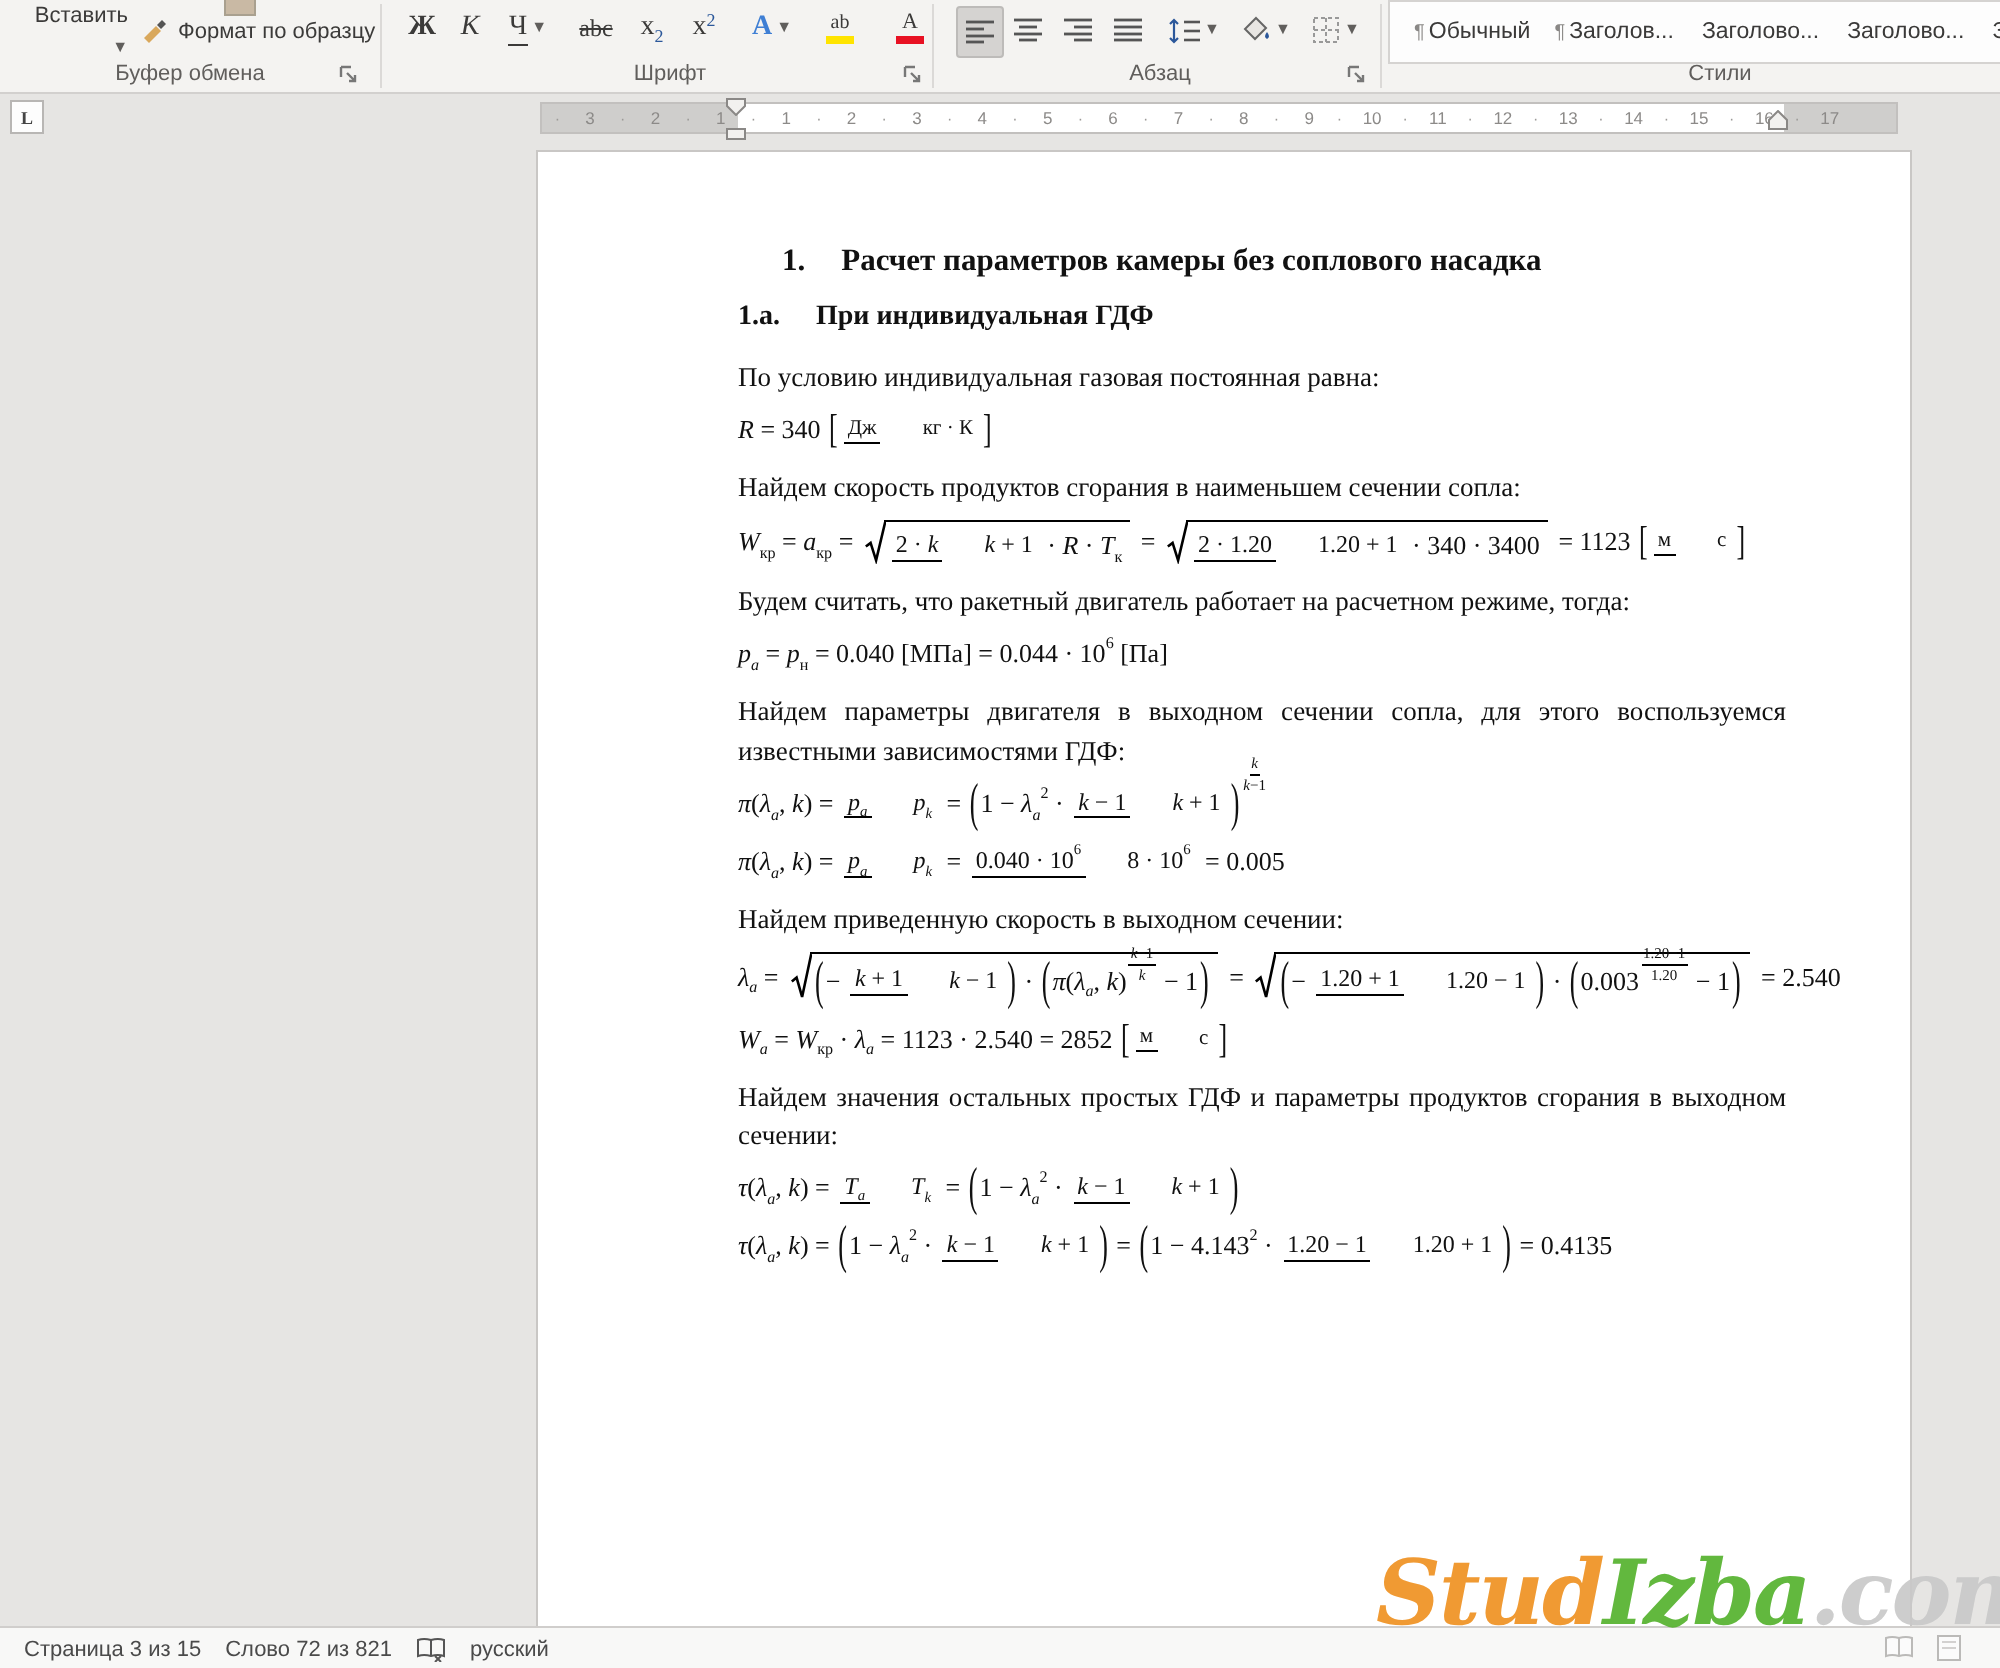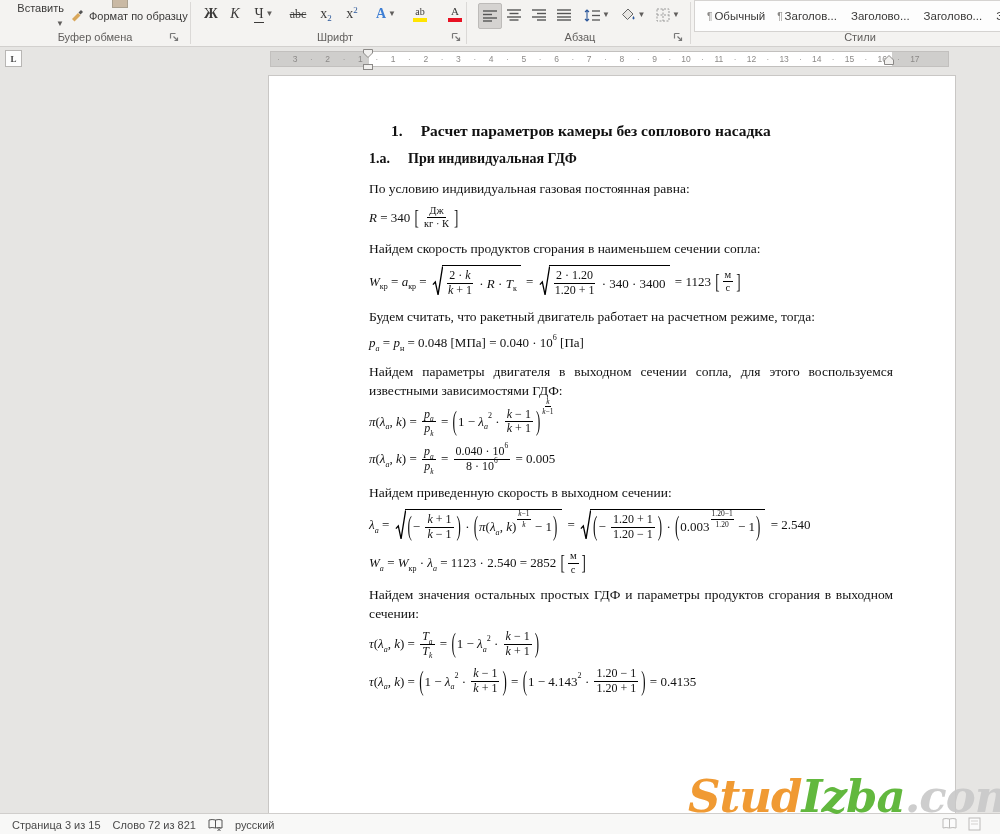"Дж" .fr { flex-direction: column -> row }
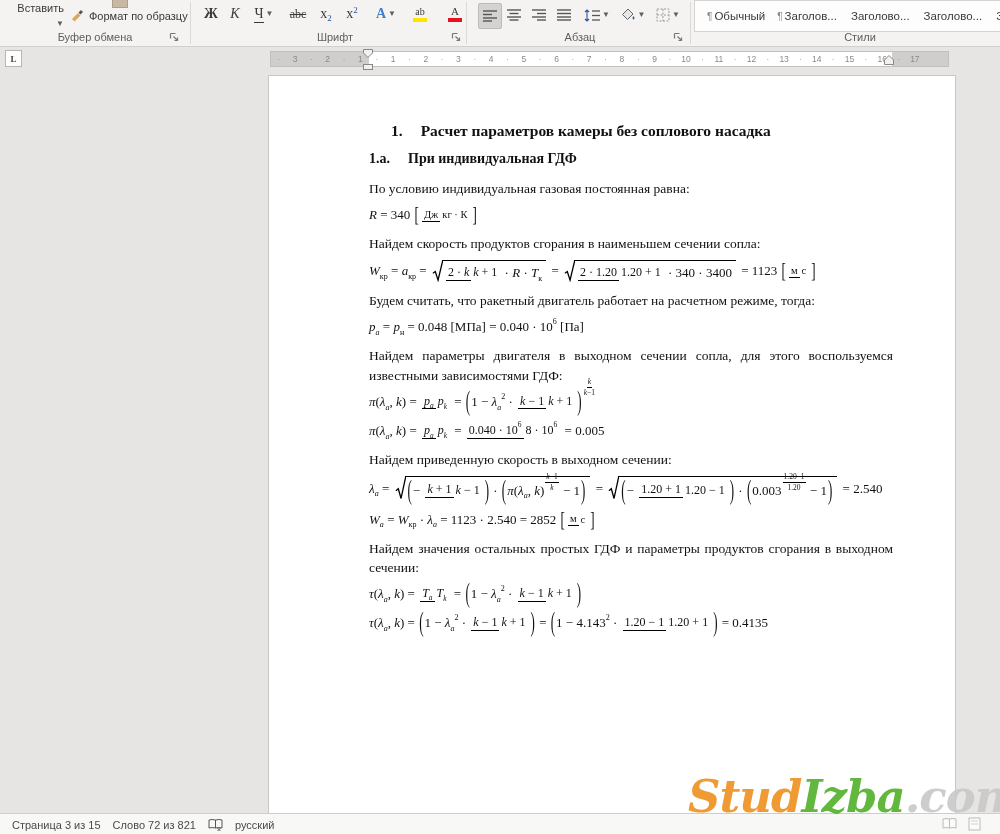"кг · К" .fr .d { margin-left: none -> 19px }
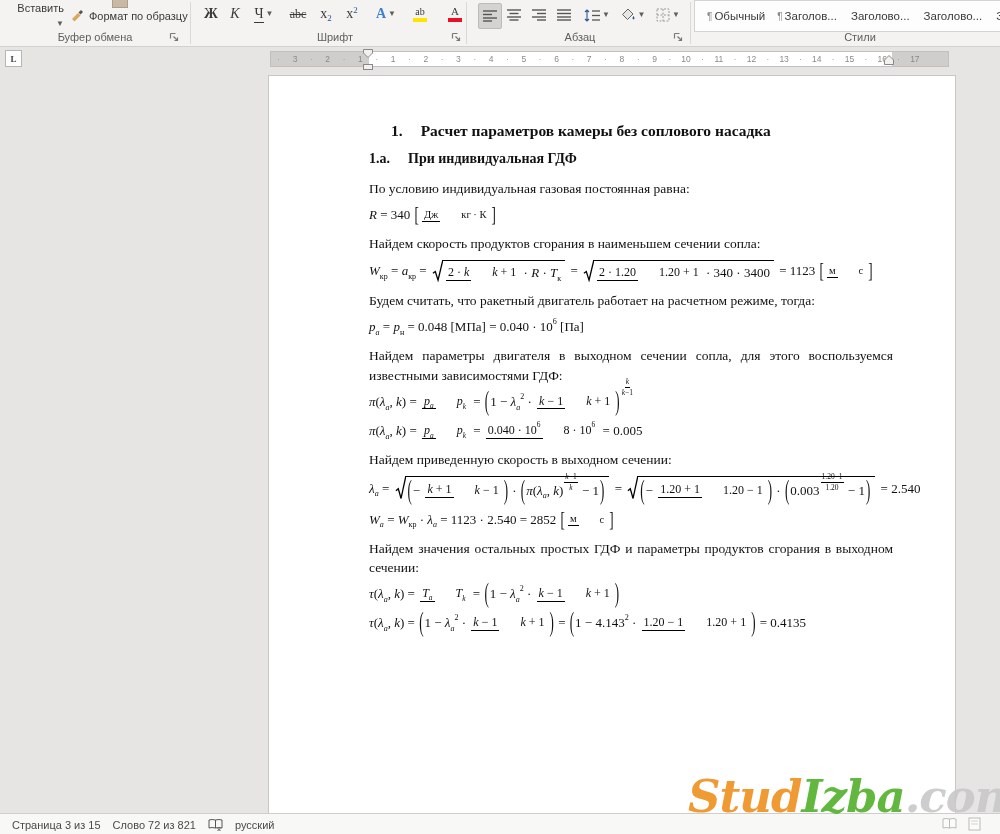"= 0.048 [МПа] = 0.040" span.t { text: 0.048 [МПа] = 0.040 -> 0.040 [МПа] = 0.044 }
